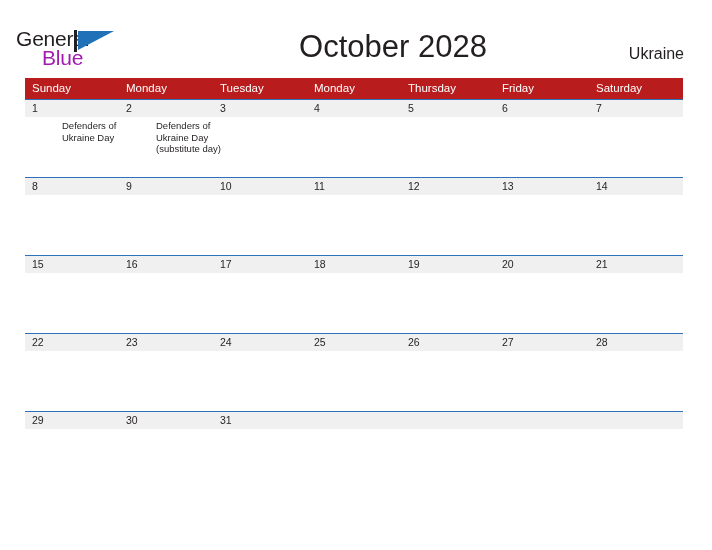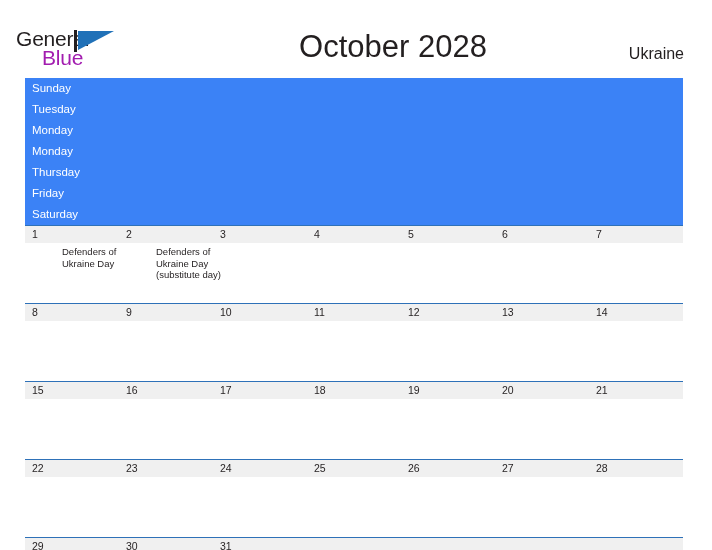"Sunday" .dow-row { background: #3b82f6 -> #b91c1c; flex-direction: column -> none }
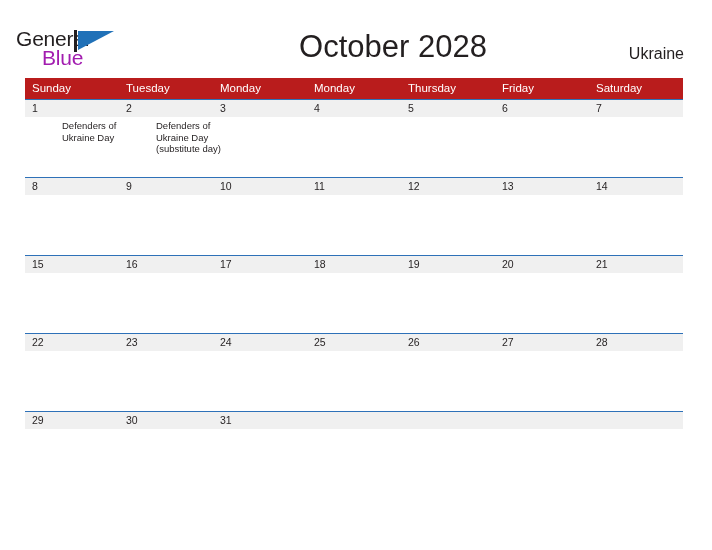"Tuesday" div.dow-cell { order: before "Monday" -> after "Monday" }
